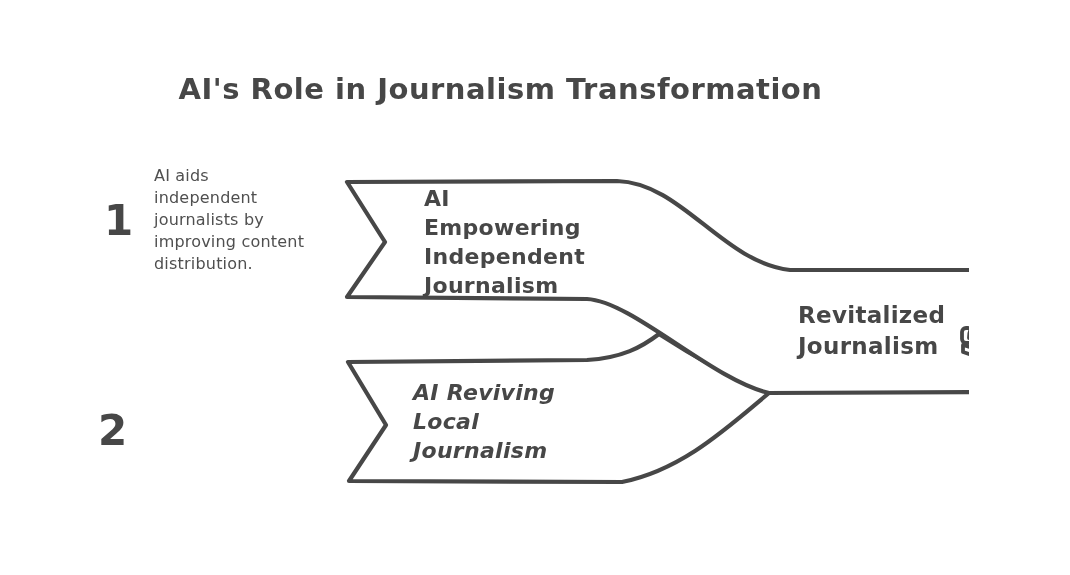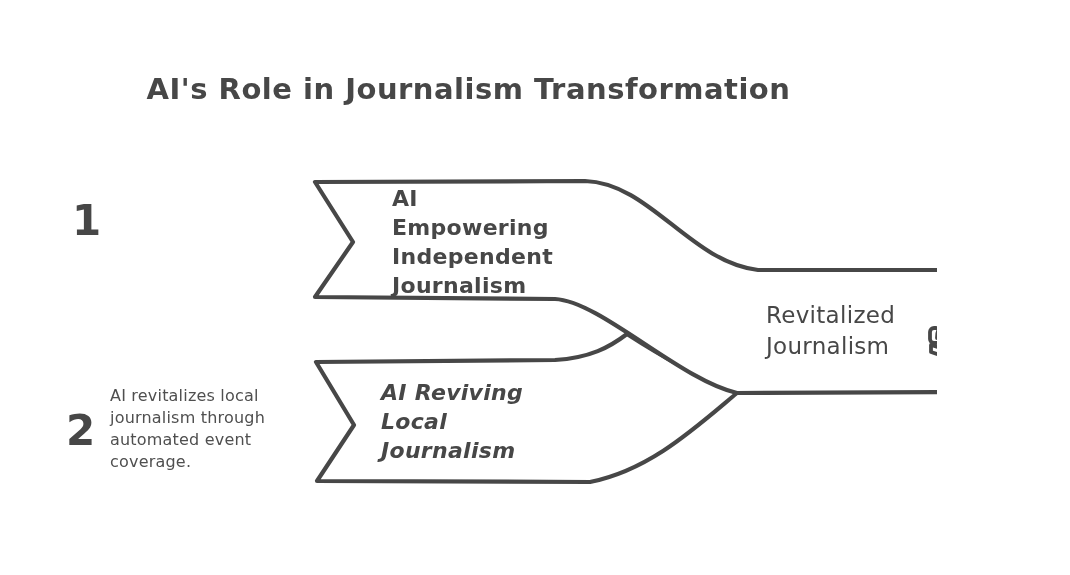"AI's Role in Journalism Transformation" .stage { margin-left: none -> 32px }
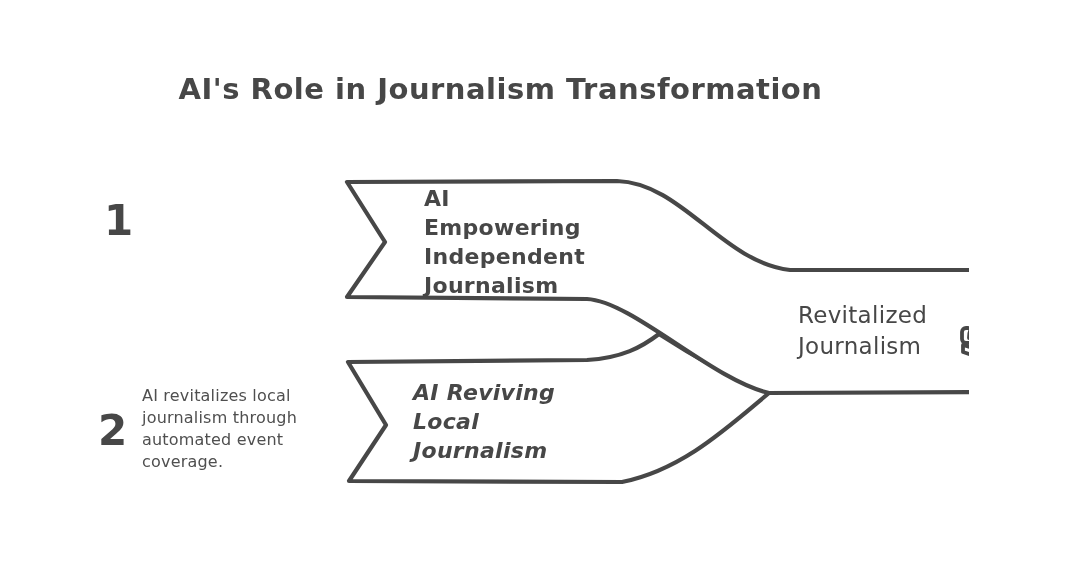"AI aids" div.step-desc { html: none -> <div>AI aids independent journalists by improving content distribution.</div> }
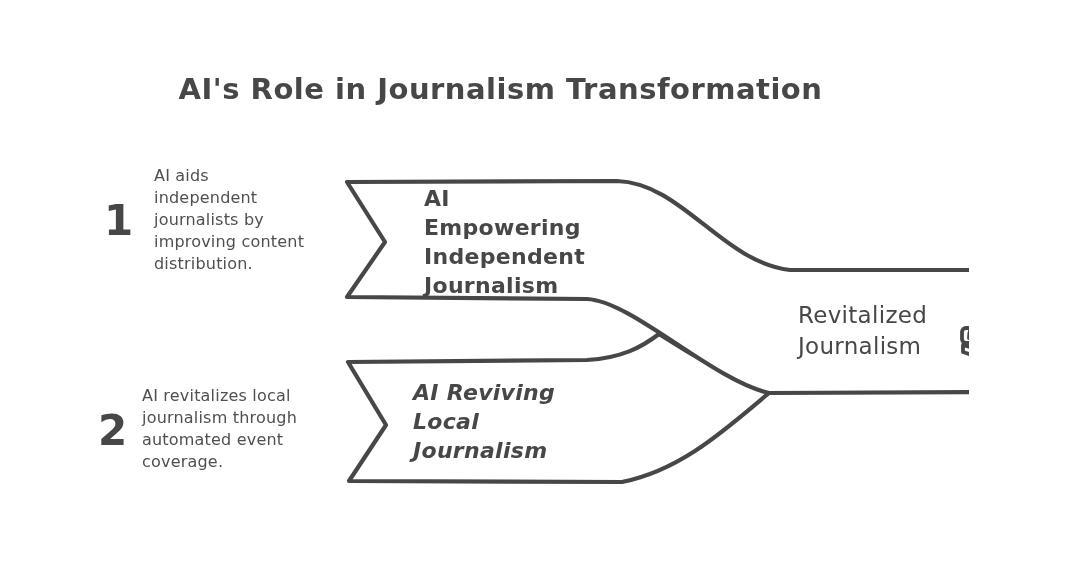"Revitalized" .output-label { font-weight: normal -> bold }
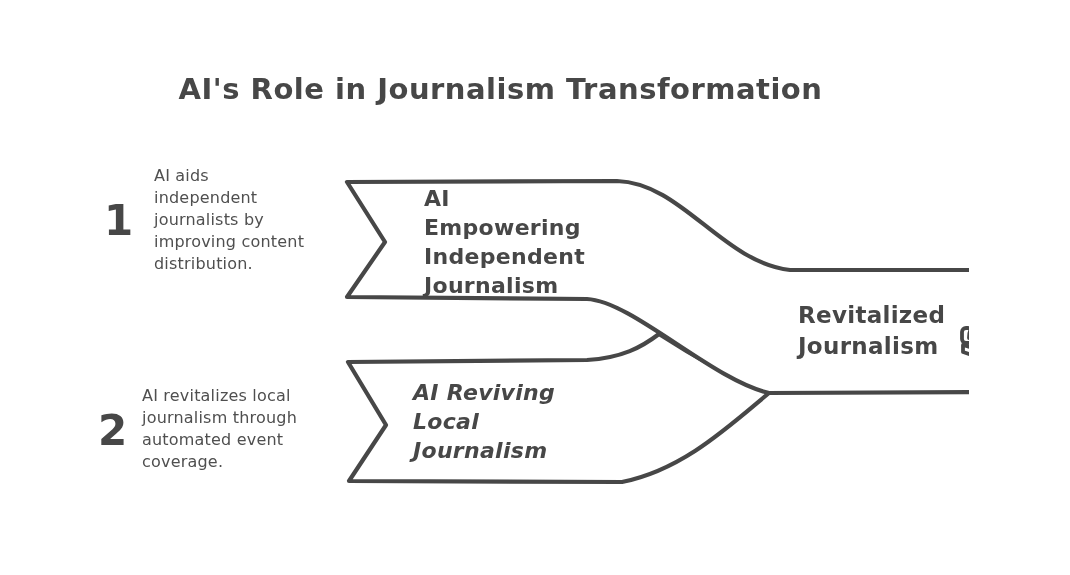"AI revitalizes local" div.step-desc { html: <div>AI revitalizes local journalism through automated event coverage.</div> -> none }
